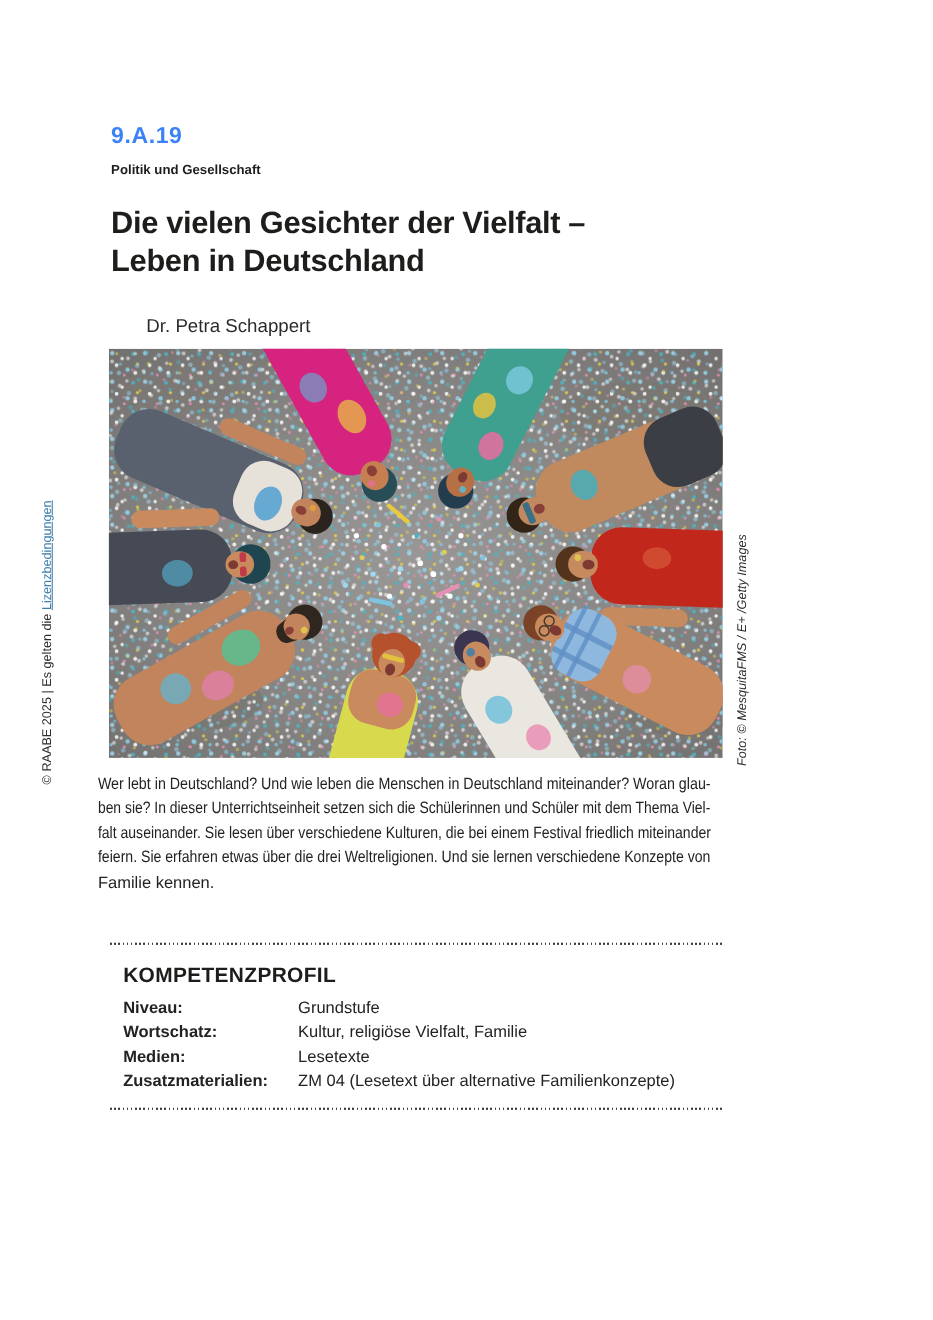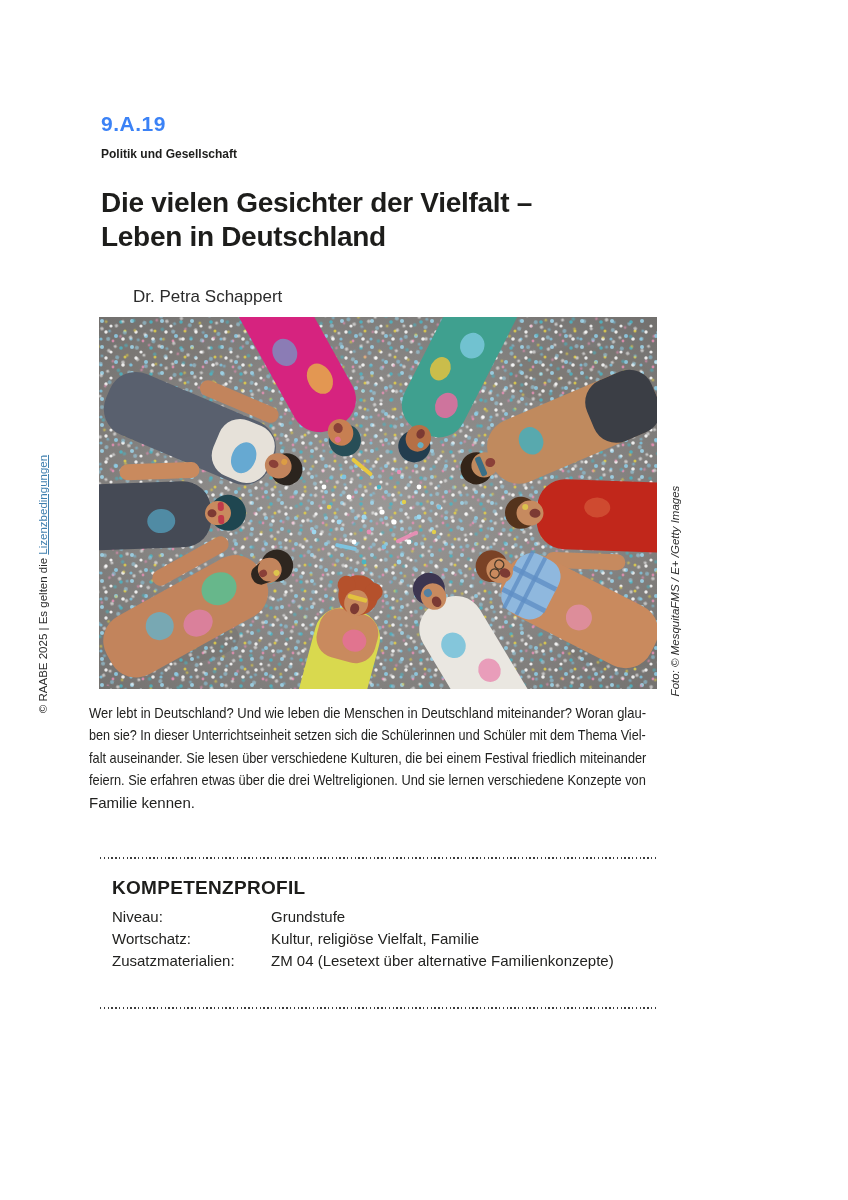"Niveau:" .kp-label { font-weight: 400 -> 700 }
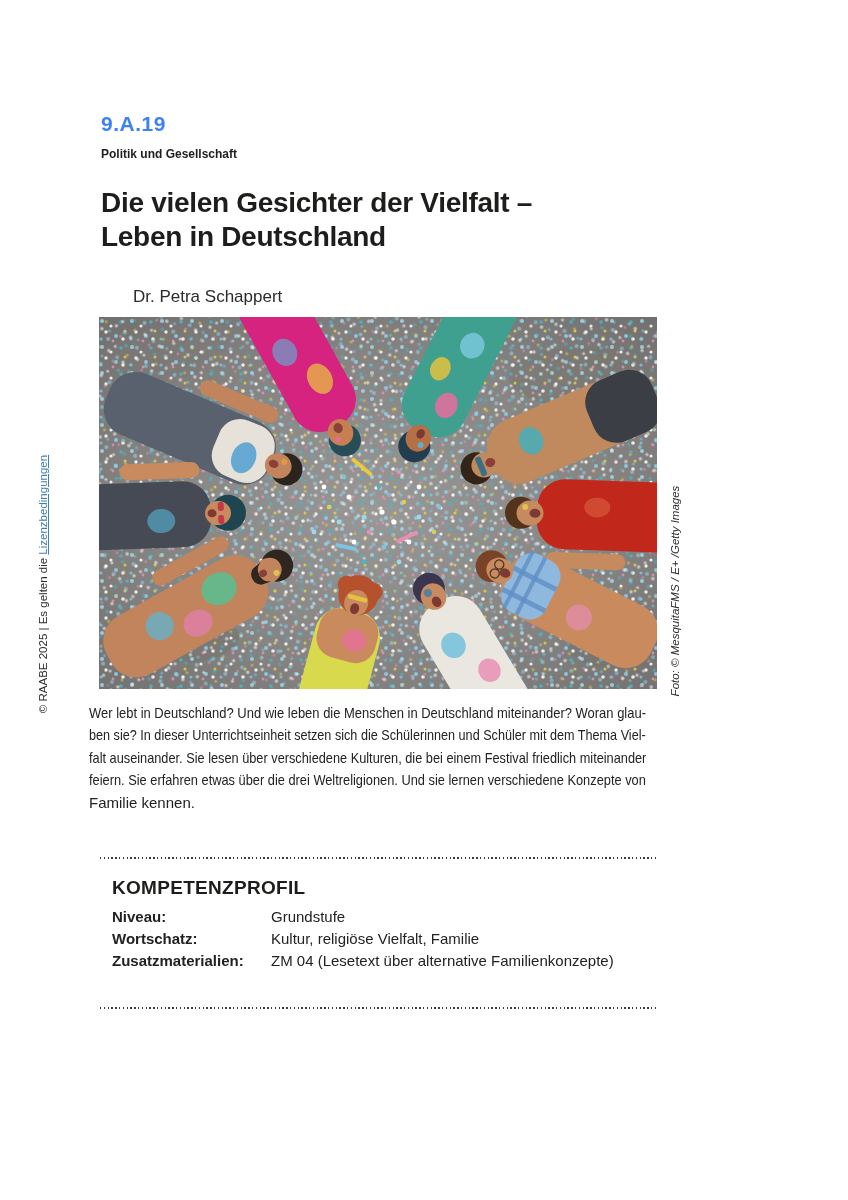"Medien:" div.kp-row { html: none -> <div> <div>Medien:</div> <div>Lesetexte</div> </div> }
